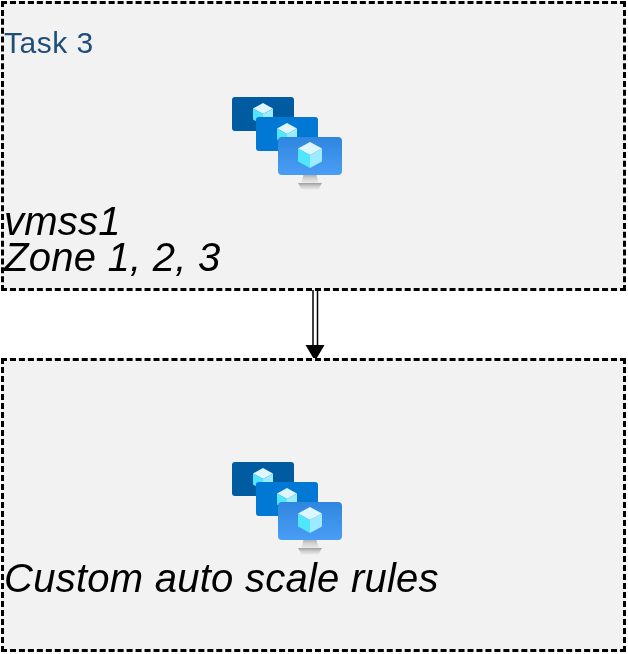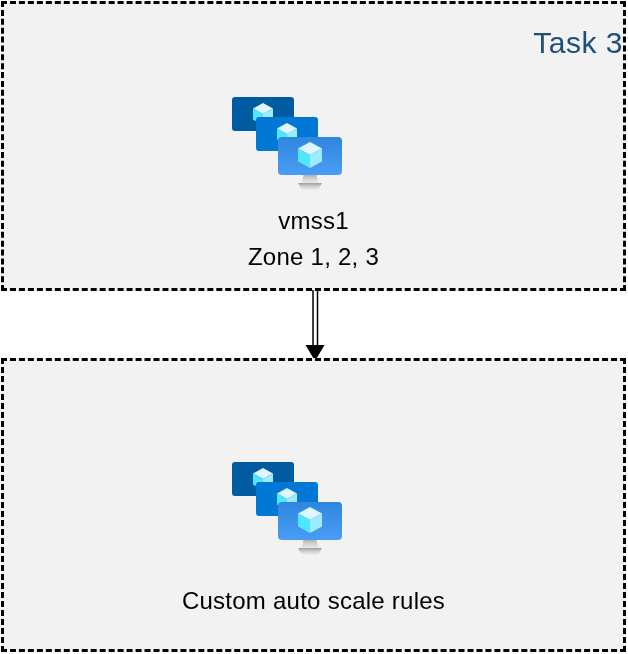"Task 3" .node-title { text-align: right -> left }
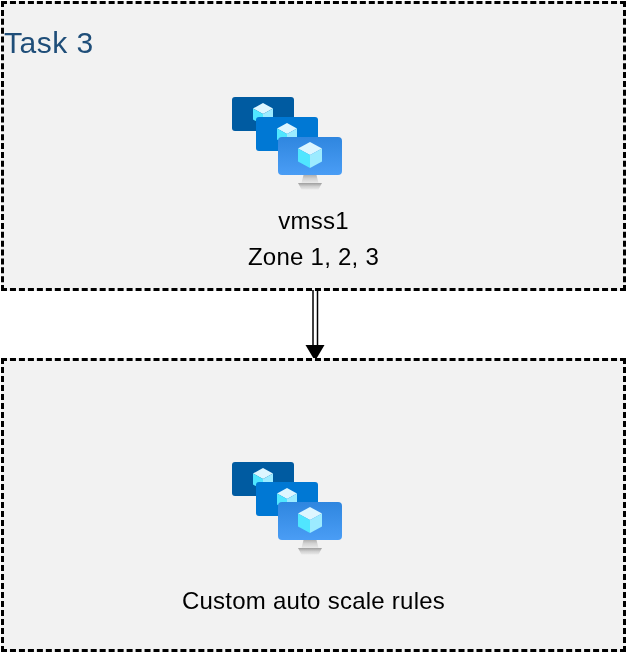"vmss1" .node-labels { font-size: 24px -> 40px; font-style: none -> italic; text-align: center -> left }
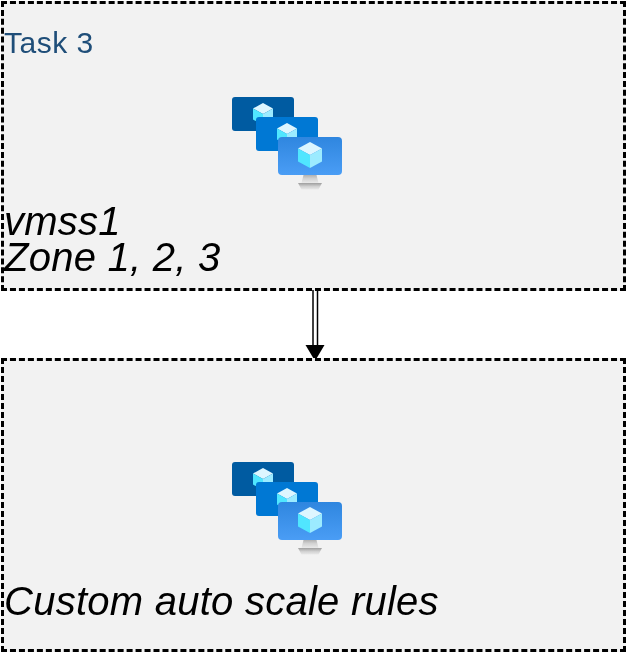"Custom auto scale rules" .node-task4 .node-labels { top: 222px -> 199px }
